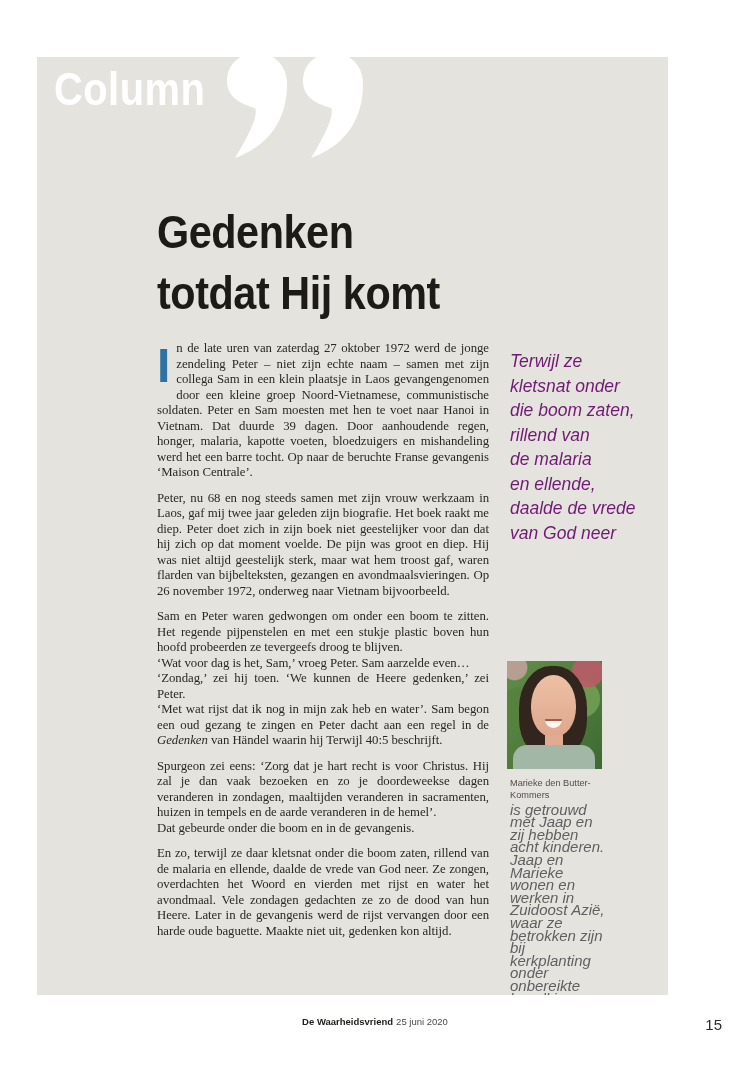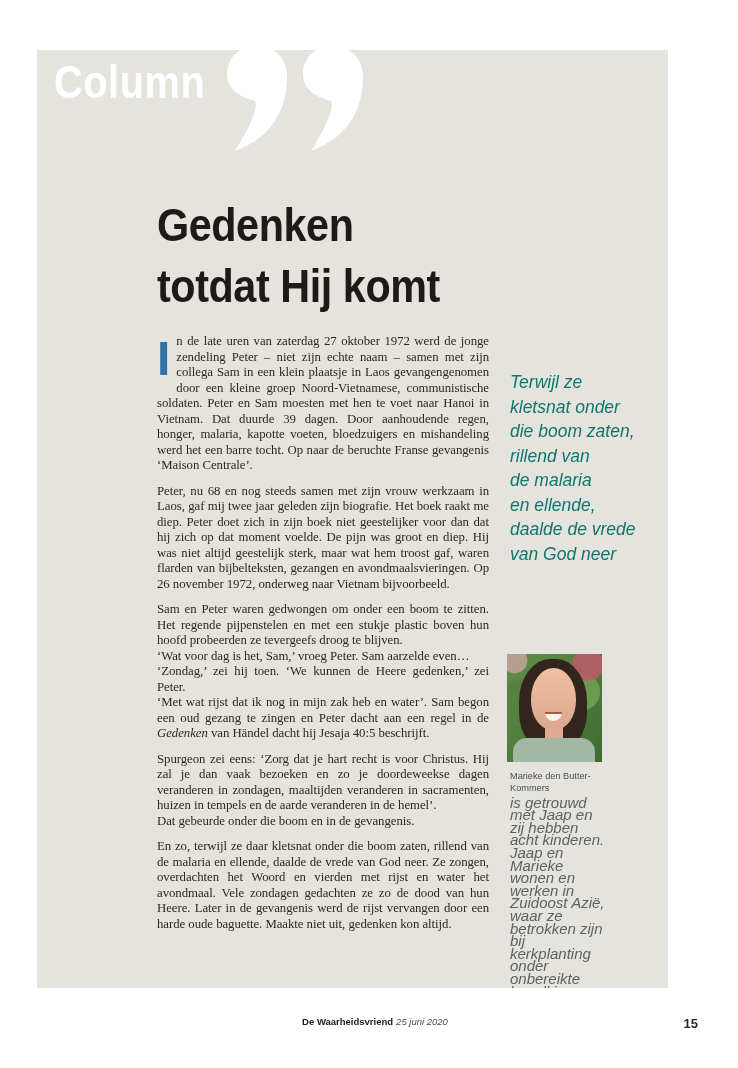"Column" .panel { top: 50px -> 57px }
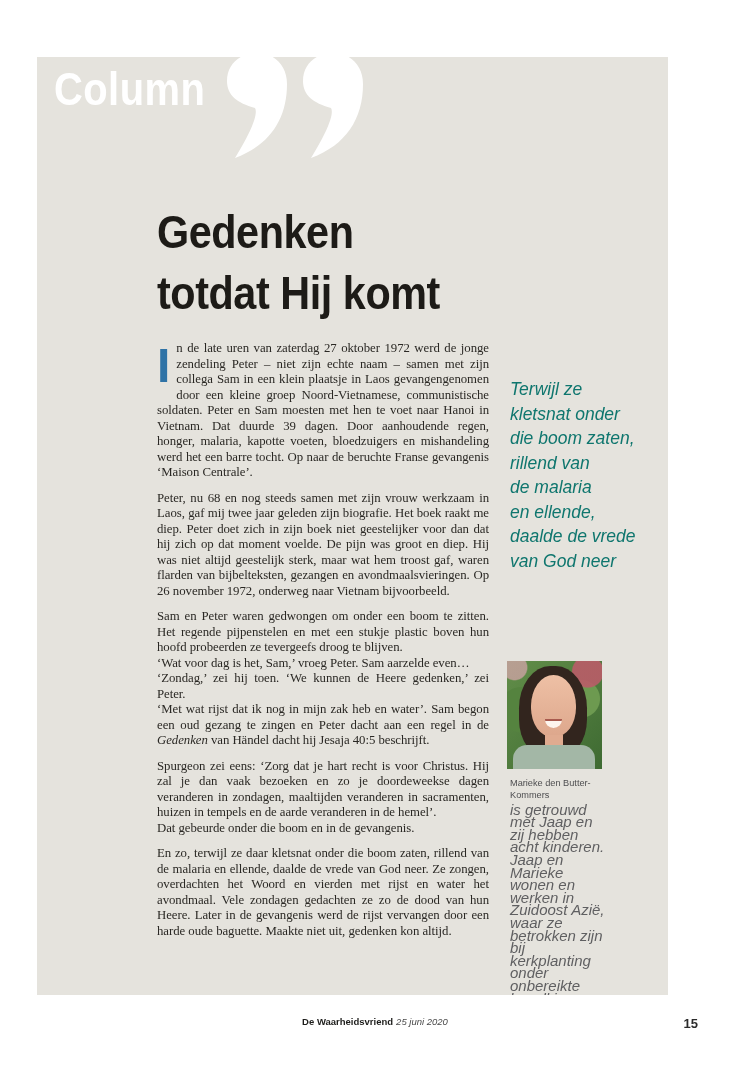"Terwijl ze" .pull-quote { color: #0f766e -> #701a75; margin-top: 28px -> none }
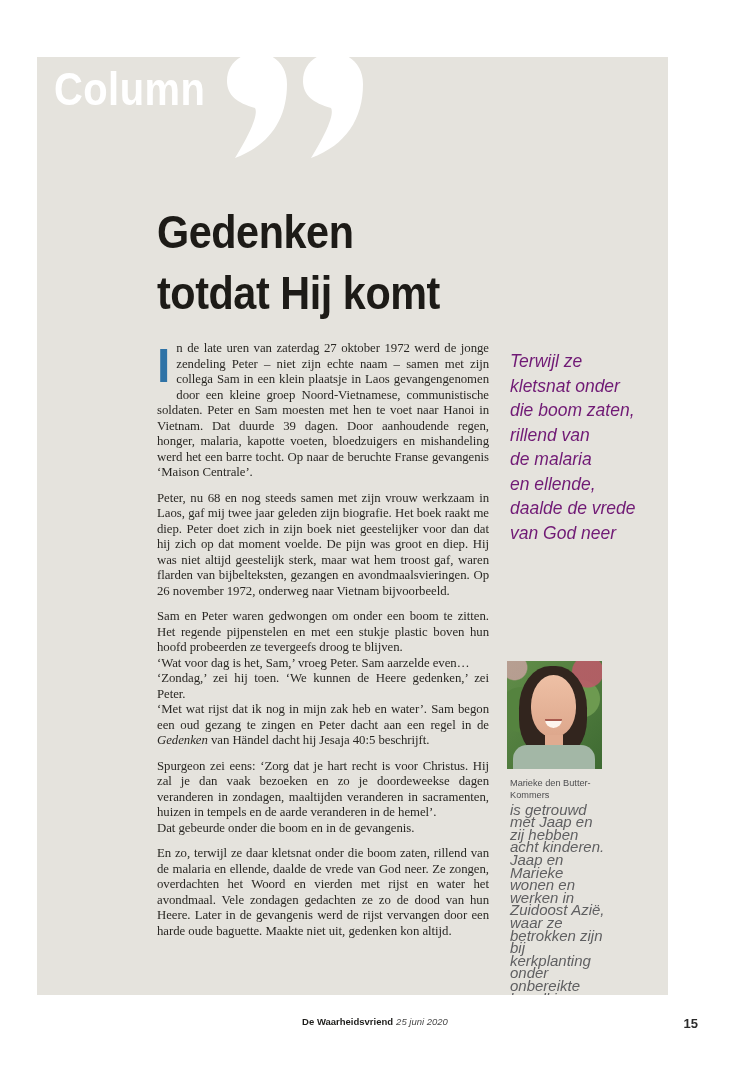"van Händel dacht hij Jesaja" span { text: dacht hij Jesaja -> waarin hij Terwijl }
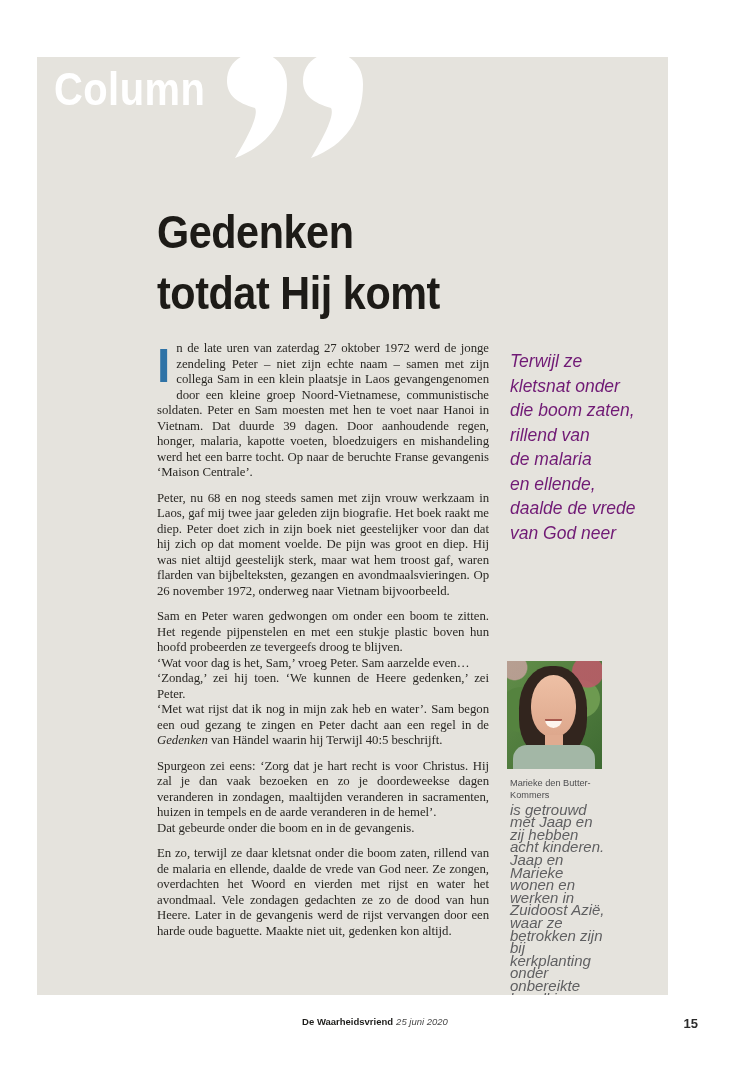"25 juni 2020" .footer-date { font-style: italic -> none }
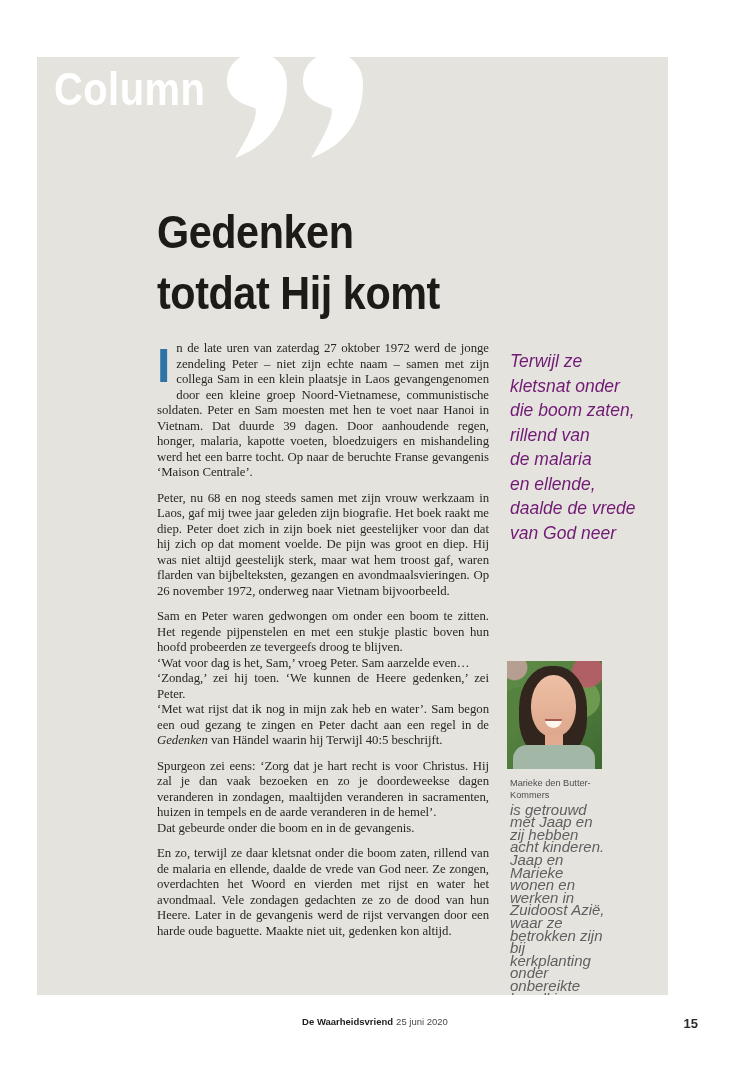"15" .page-number { font-size: 13px -> 15px; font-weight: bold -> normal; right: 40px -> 16px }
